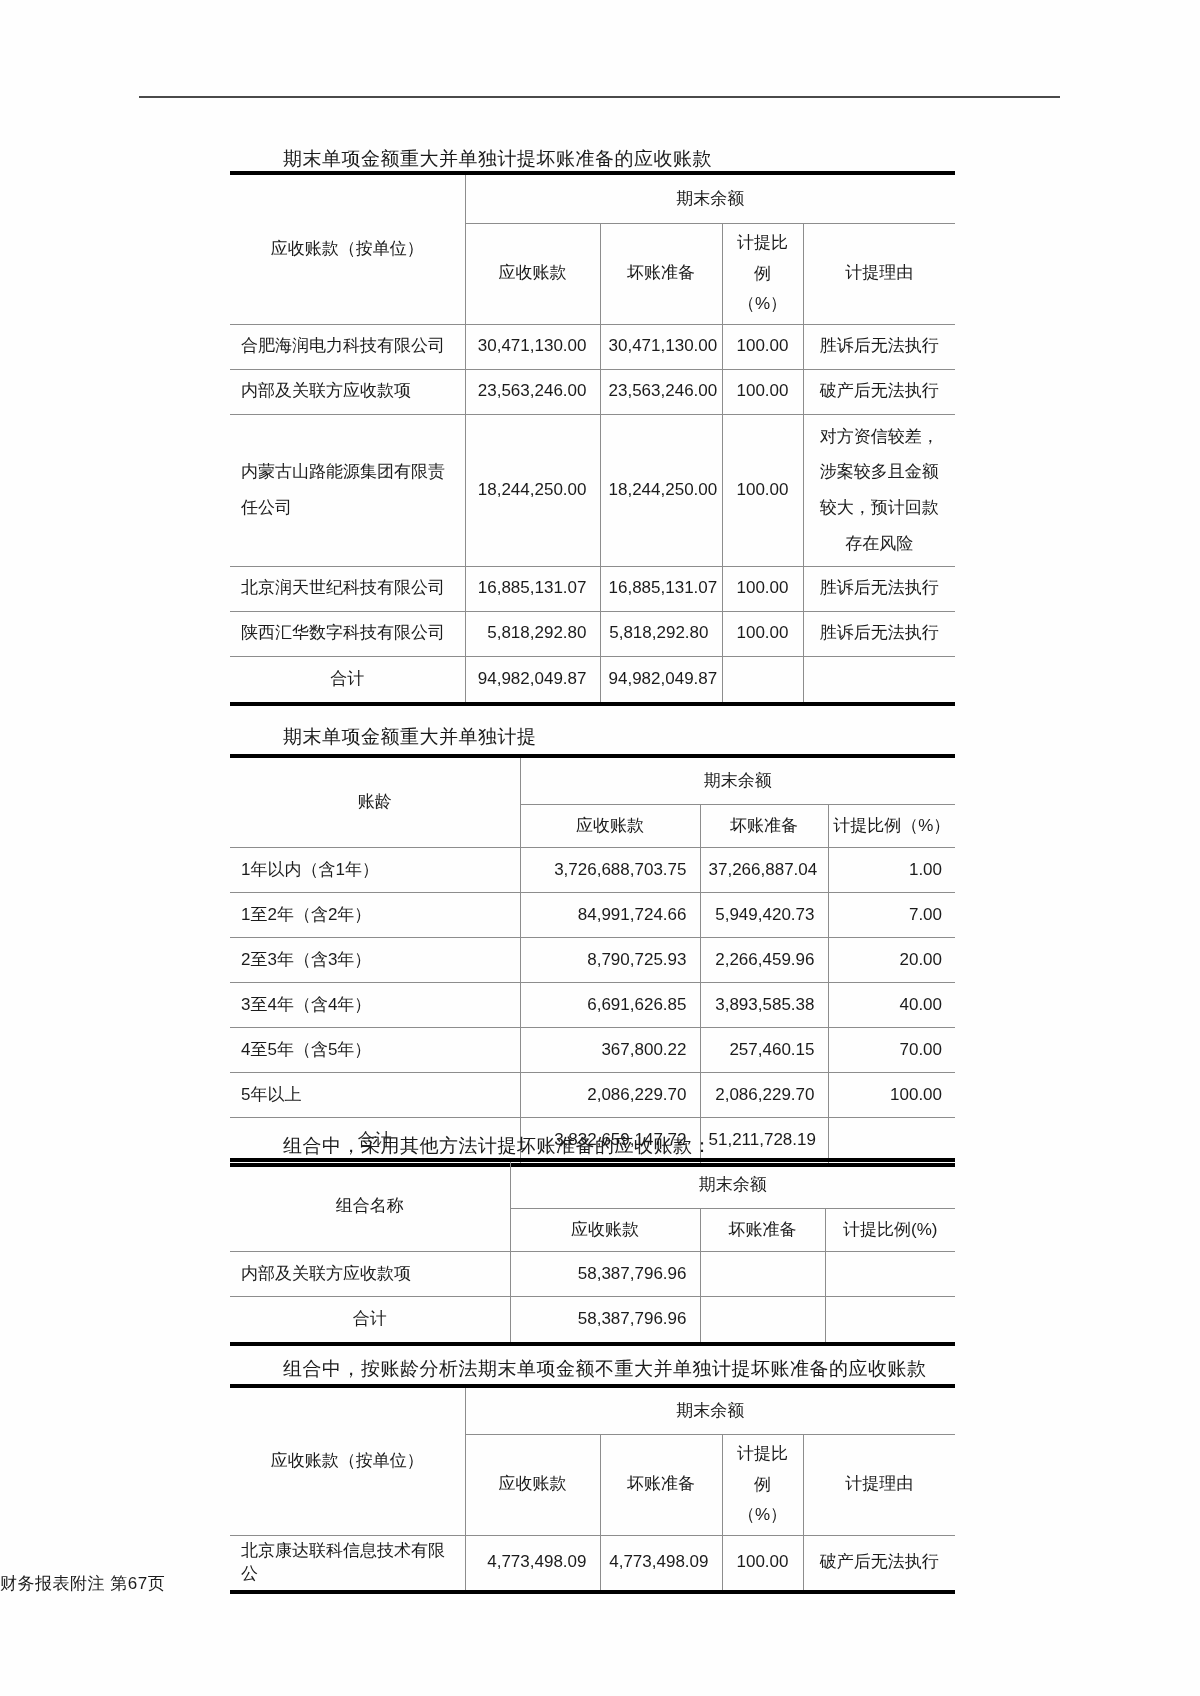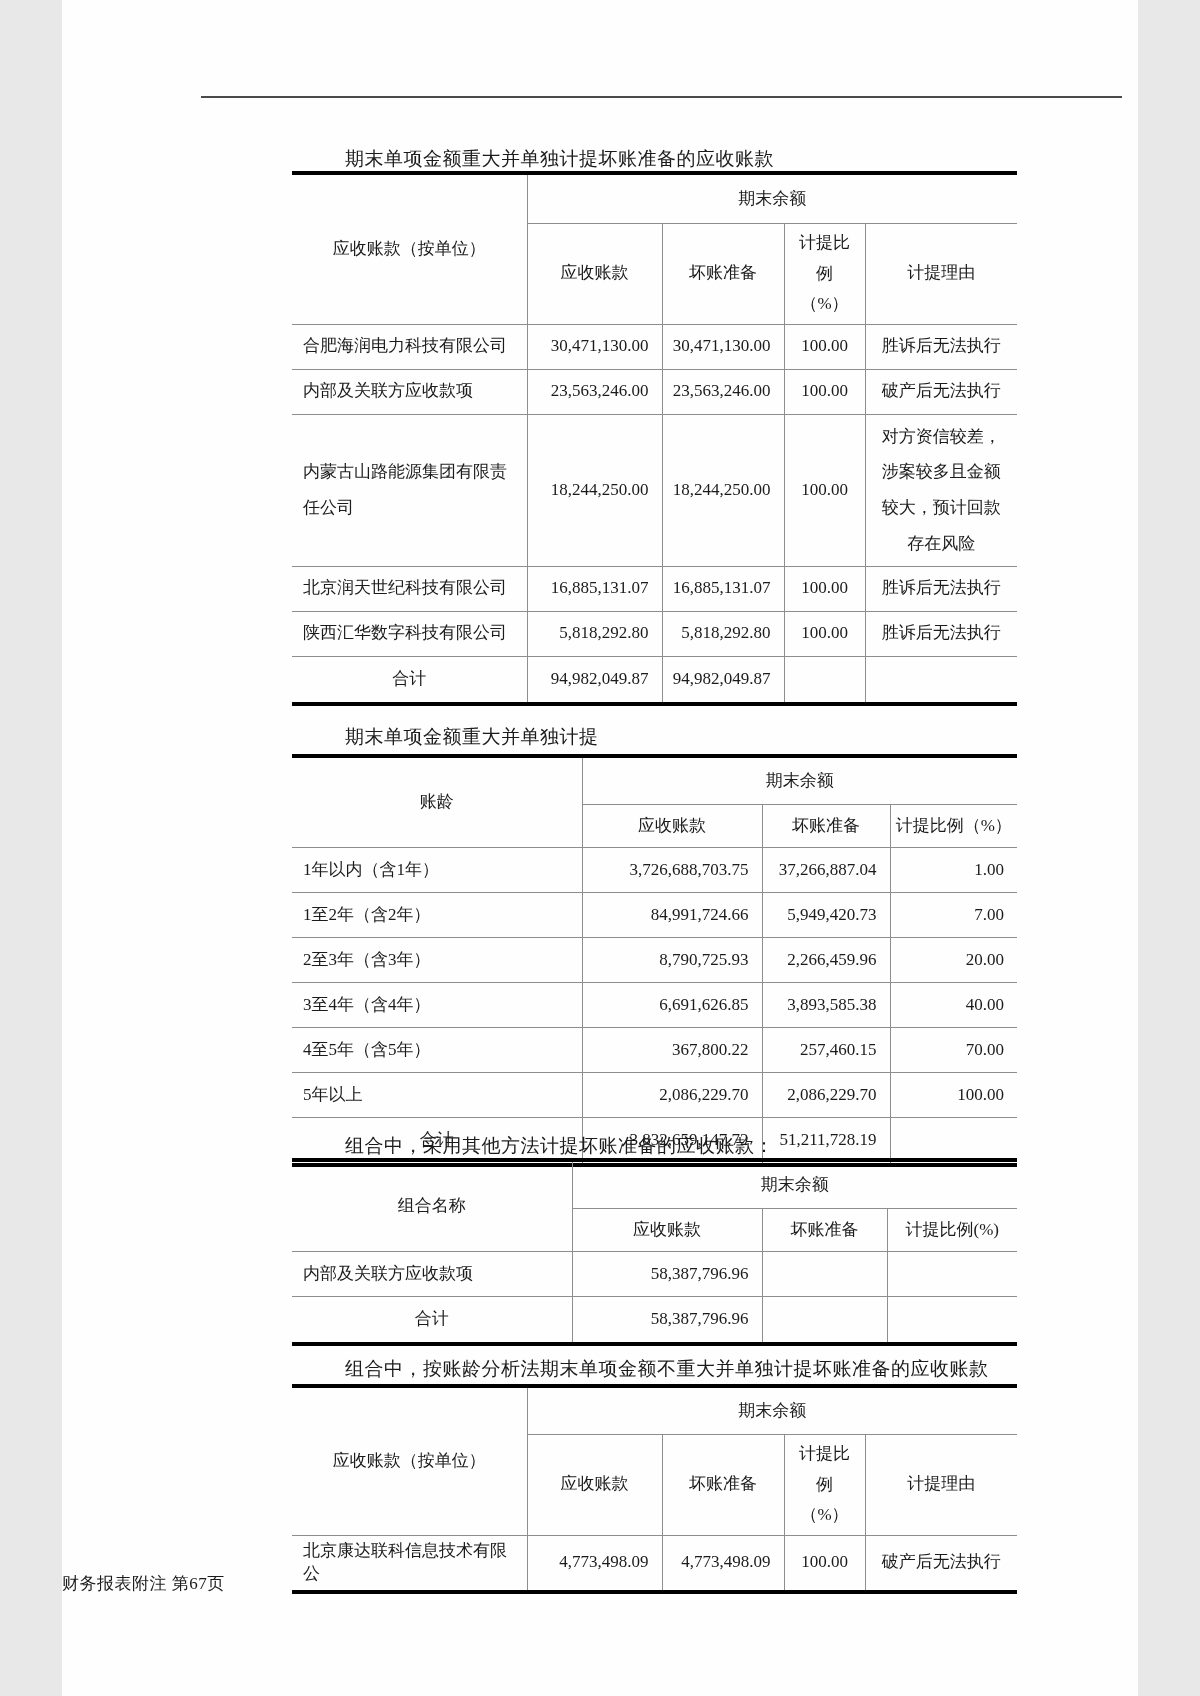"期末单项金额重大并单独计提坏账准备的应收账款" .page { font-family: Liberation Serif, serif -> Liberation Sans, sans-serif; width: 1076px -> 1200px }
